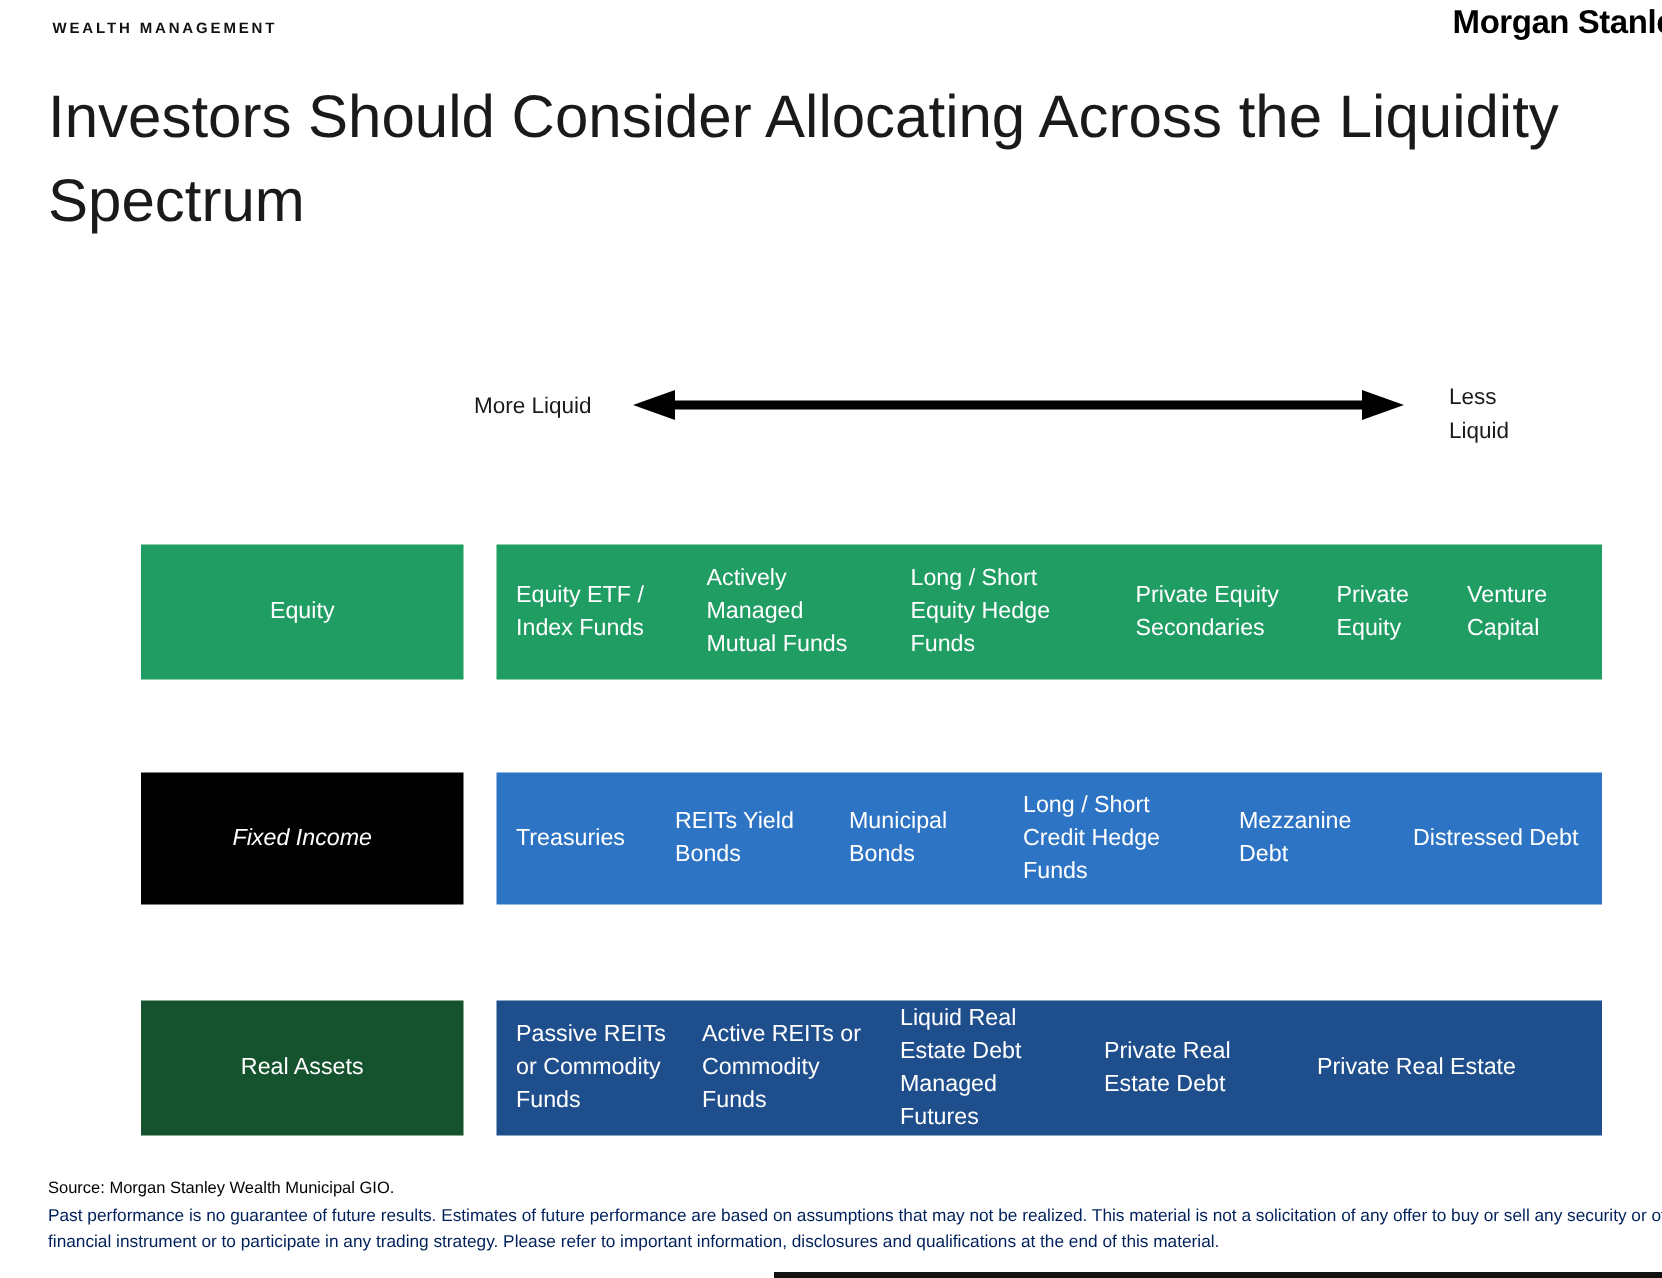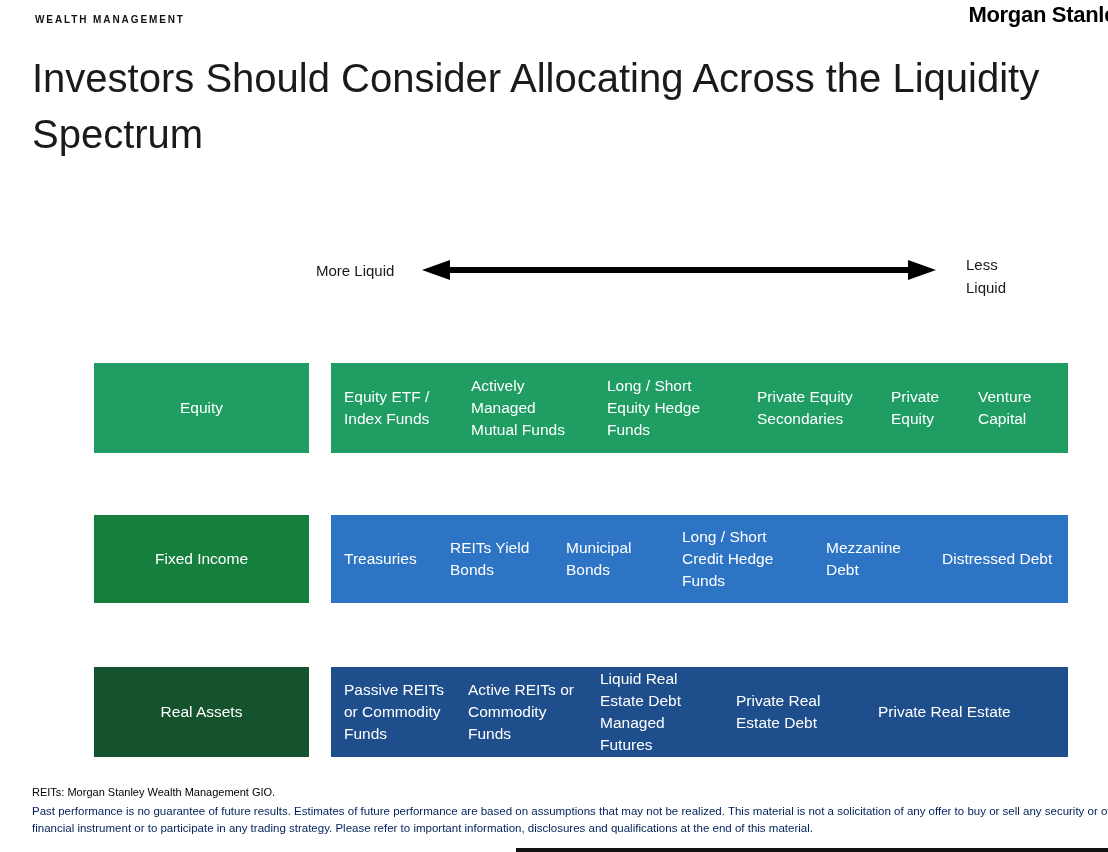"Fixed Income" div.row-label { background-color: #15803d -> #000000; font-style: none -> italic }
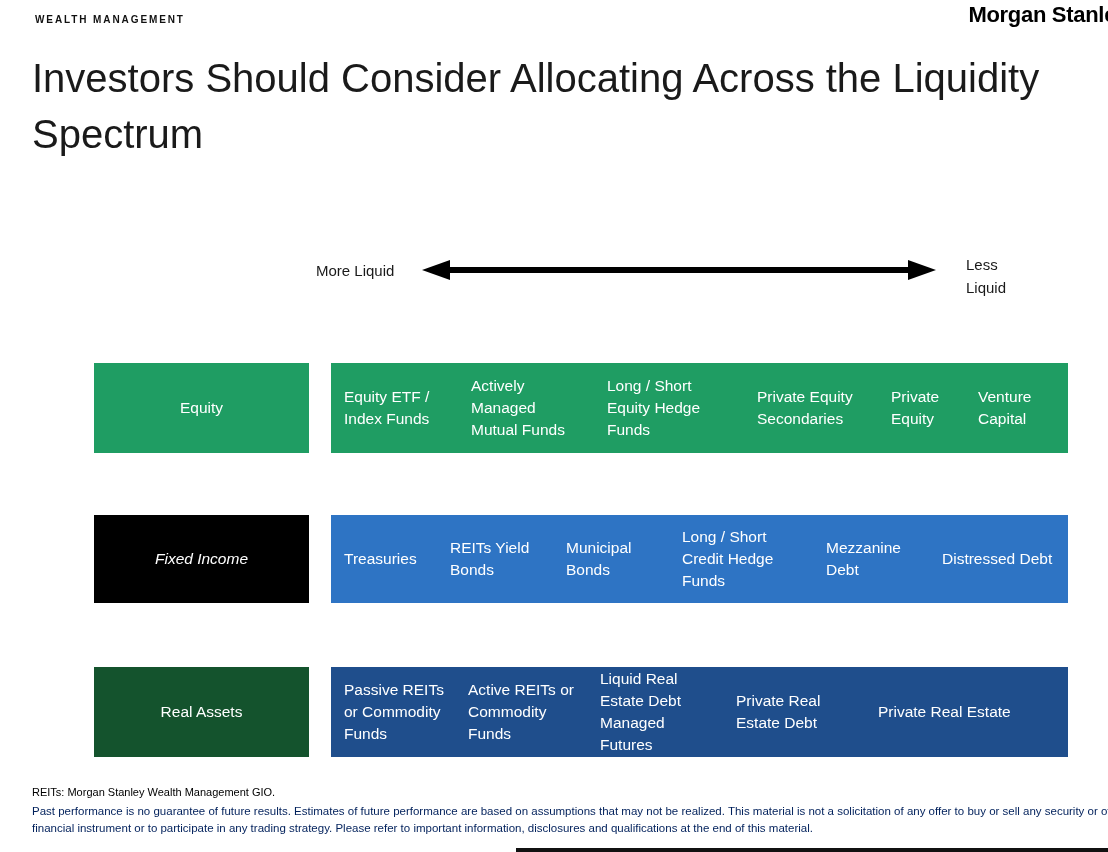"REITs: Morgan Stanley Wealth Management" div.source { text: REITs: Morgan Stanley Wealth Management -> Source: Morgan Stanley Wealth Municipal }
